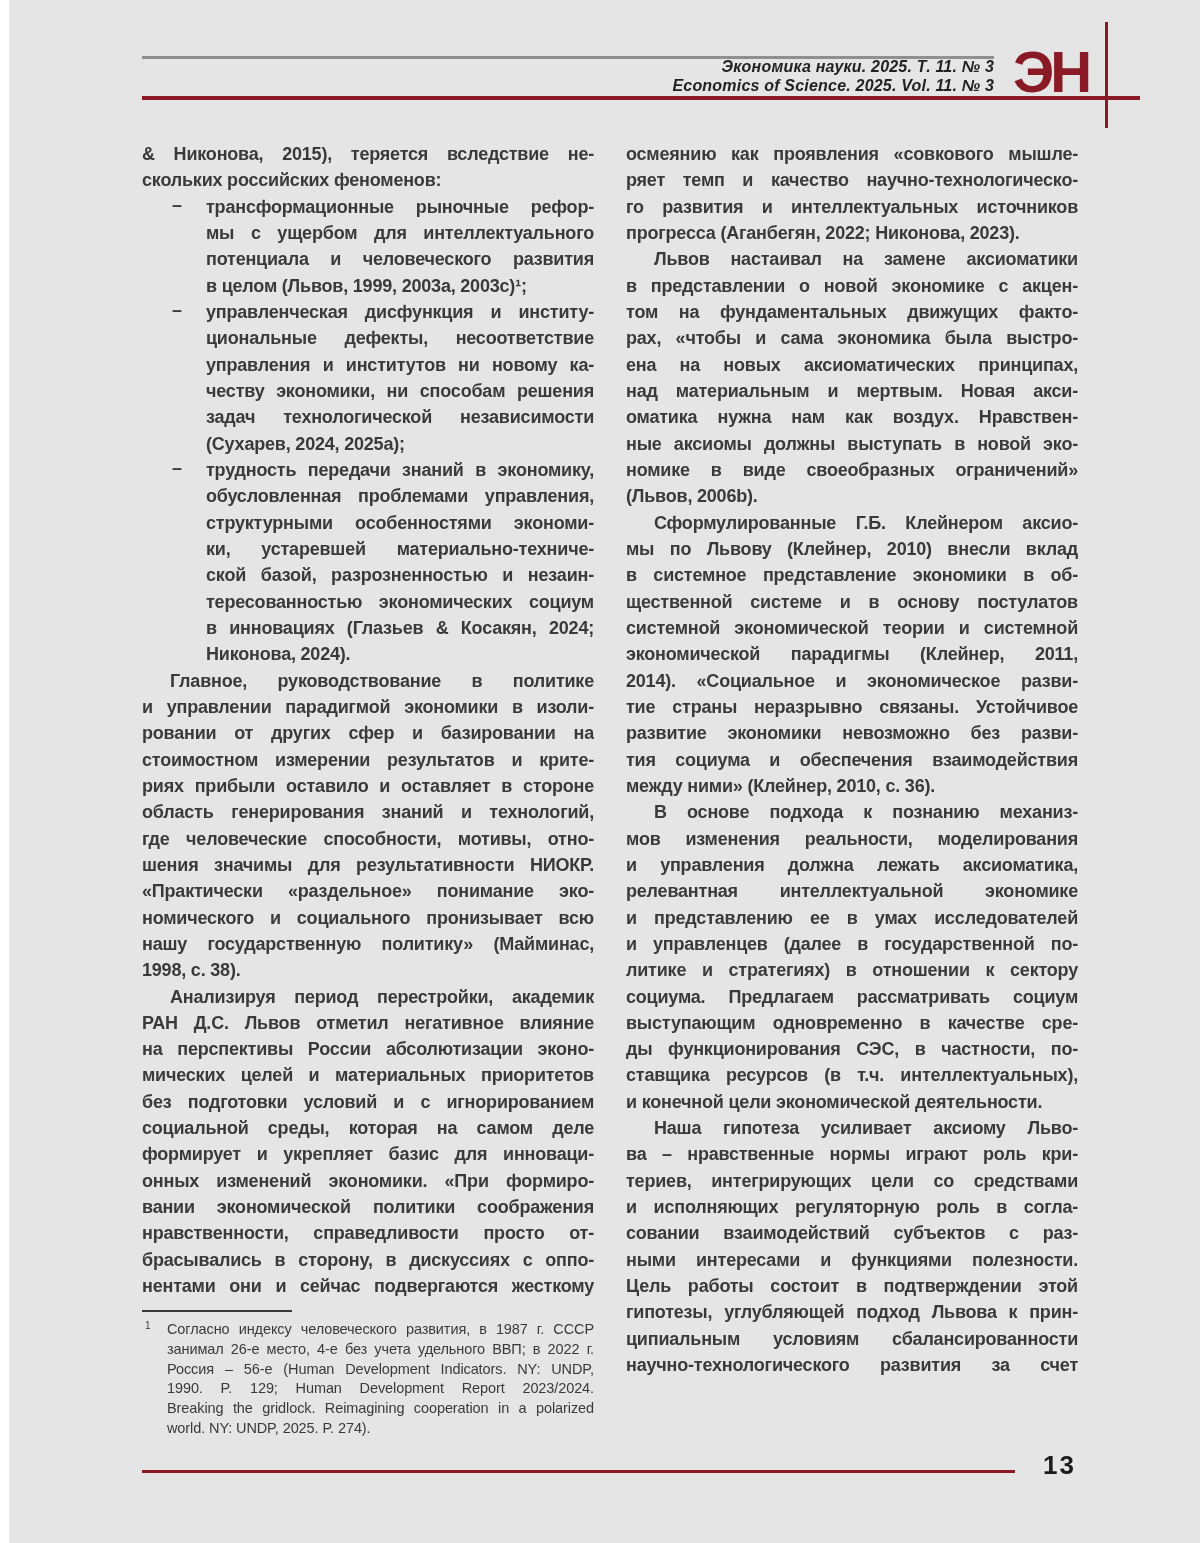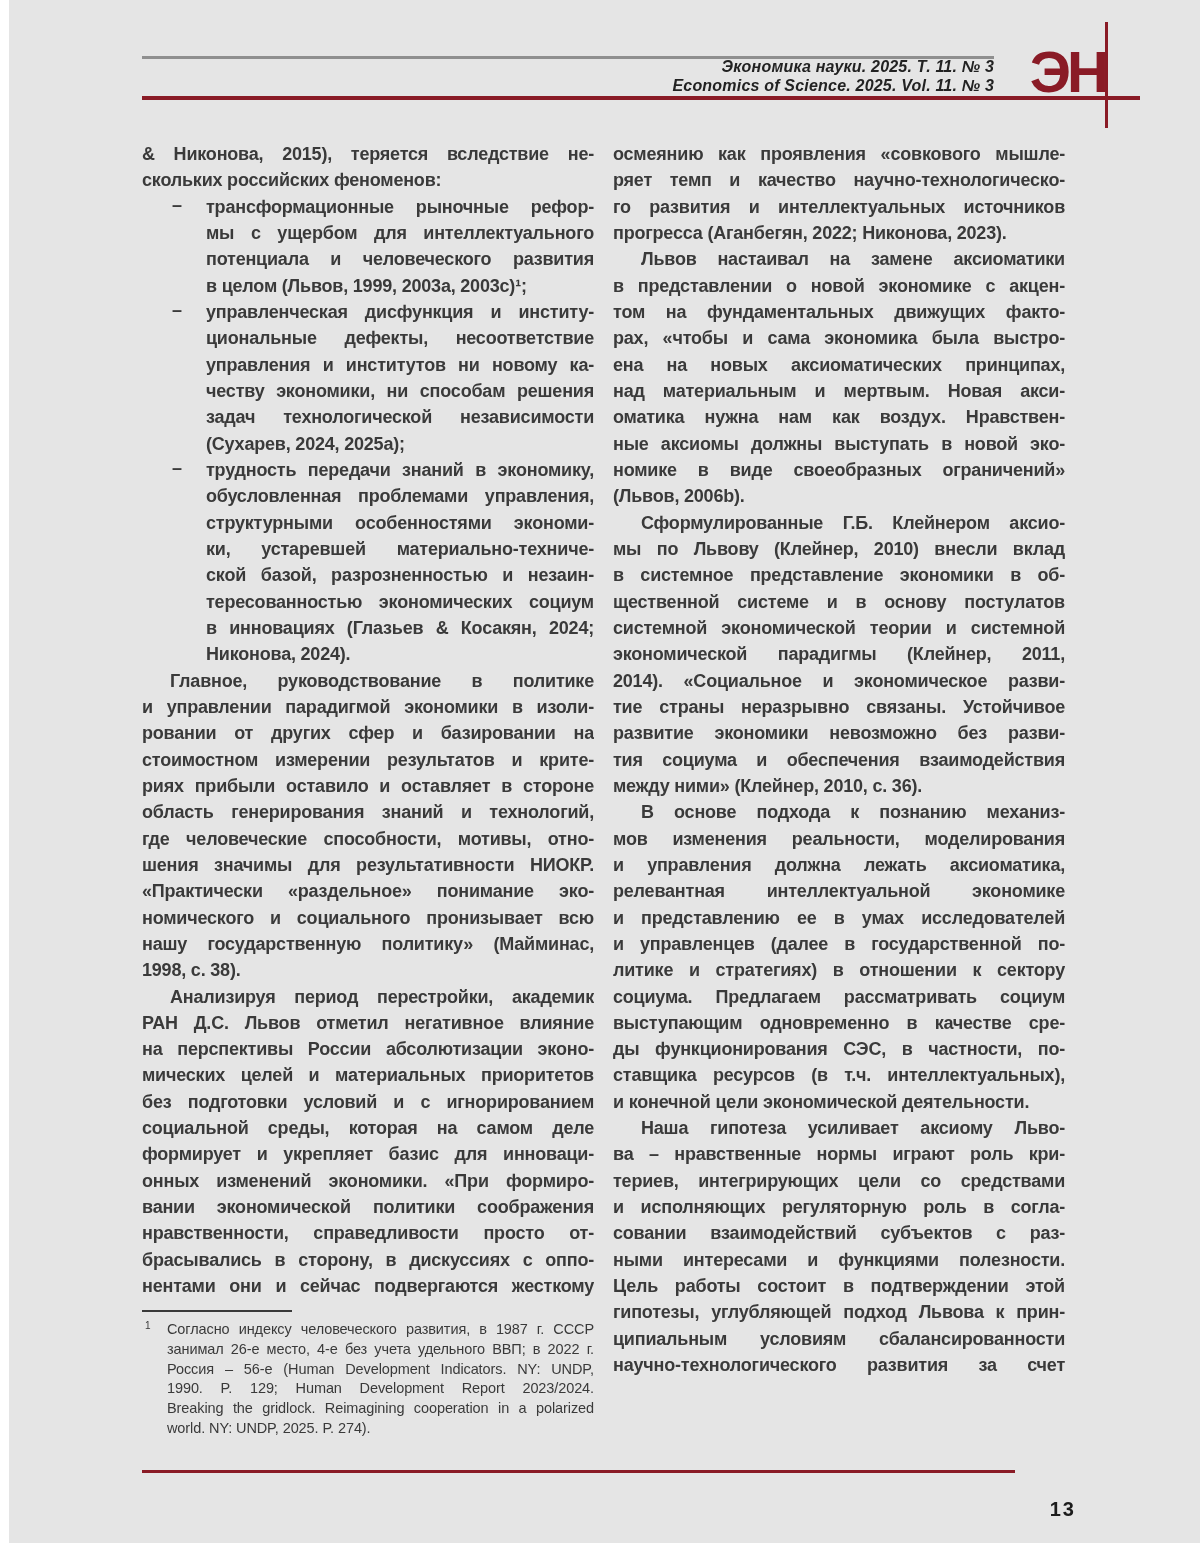"ЭН" .logo { text-align: right -> left }
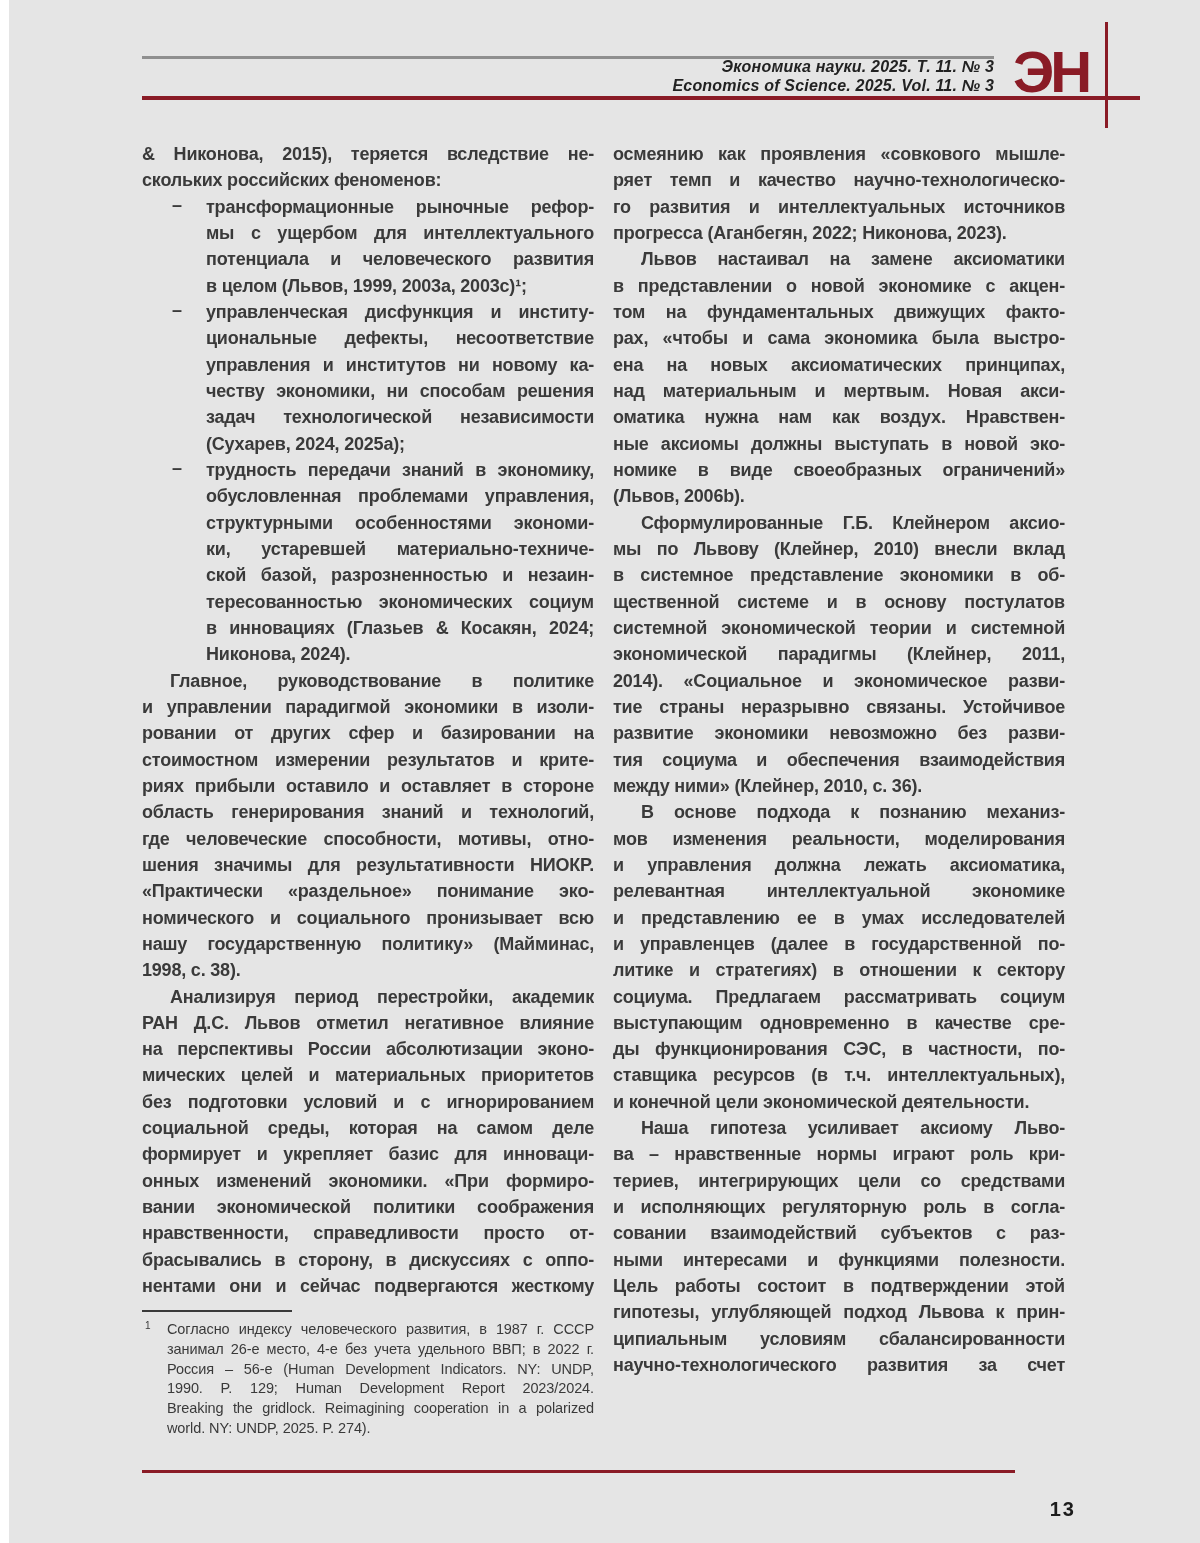"осмеянию как проявления «совкового" .col-right { left: 604px -> 617px }
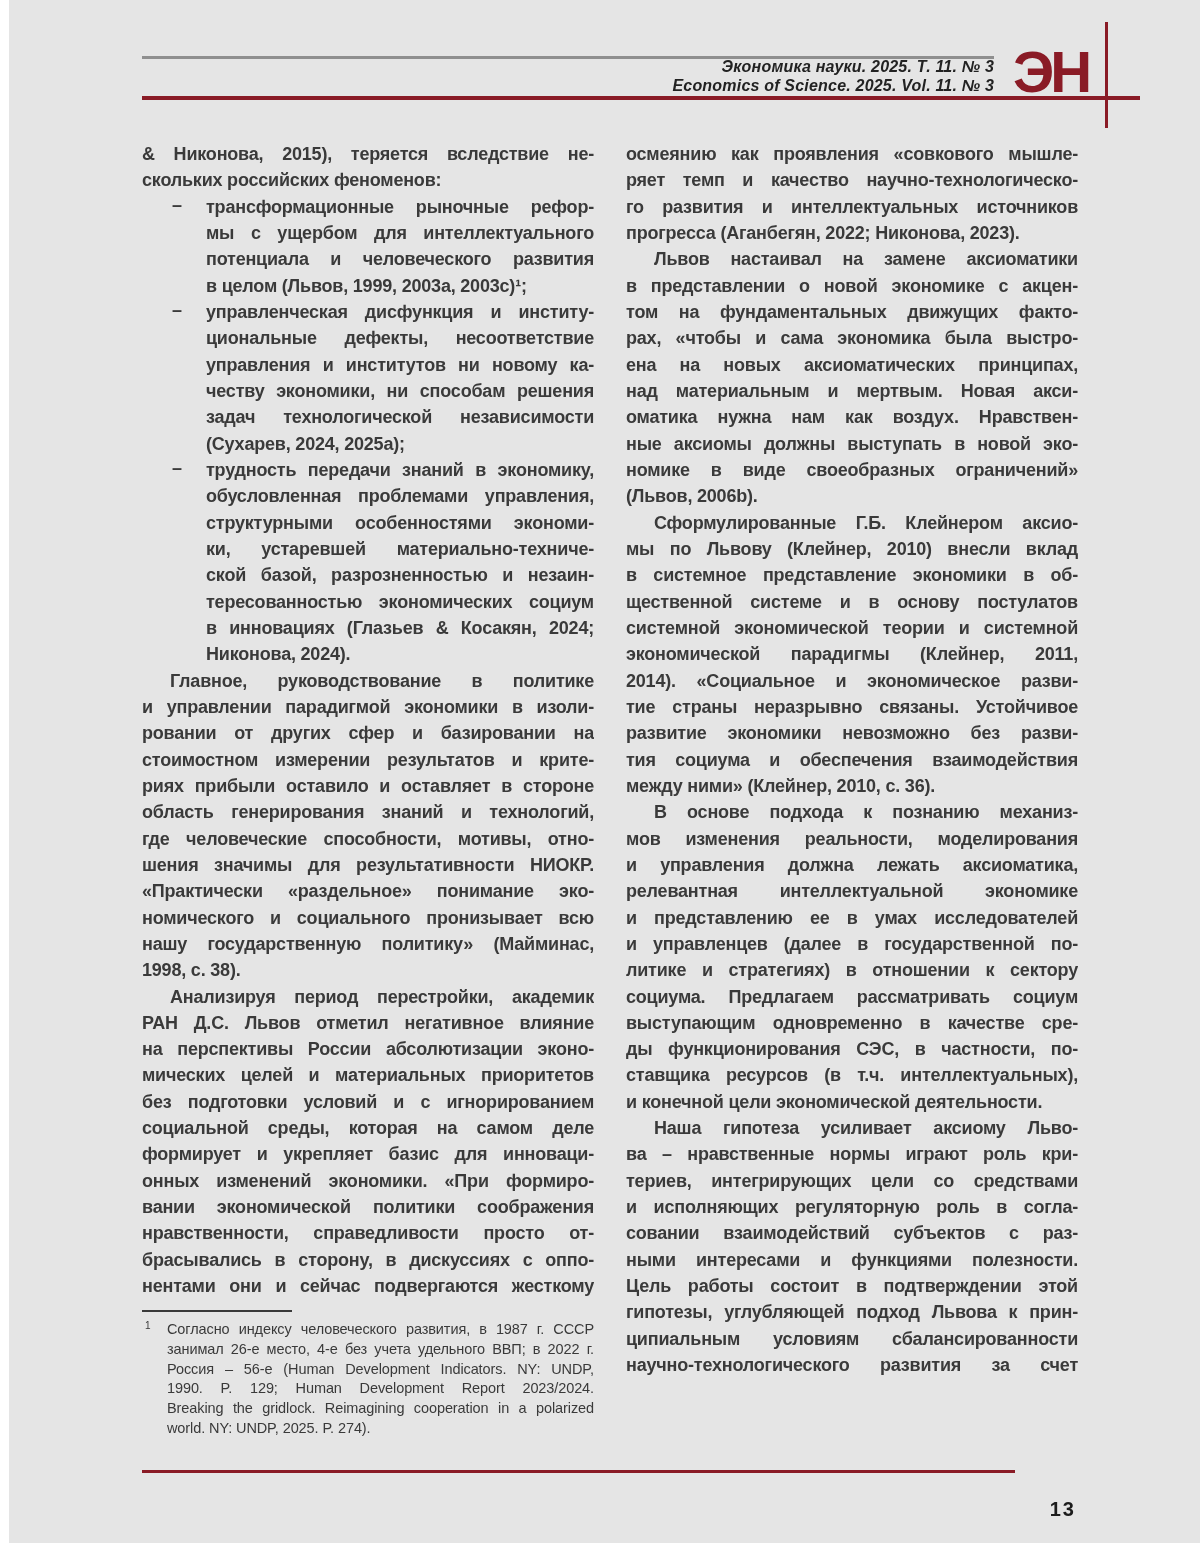"13" .page-num { font-size: 20px -> 26px; top: 1498px -> 1450px }
